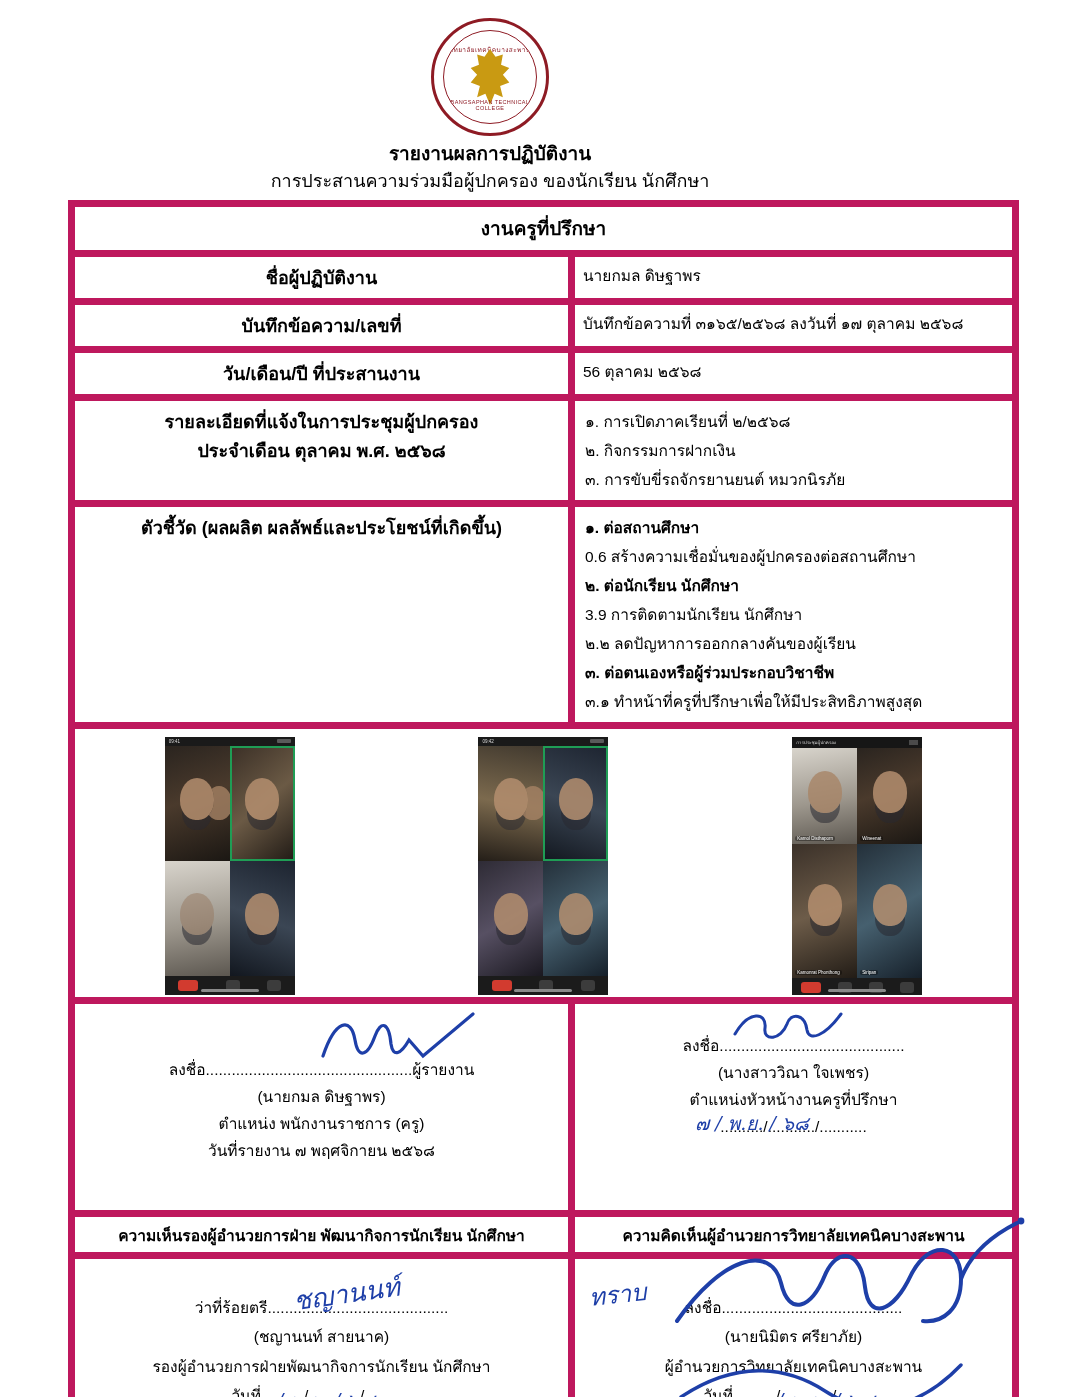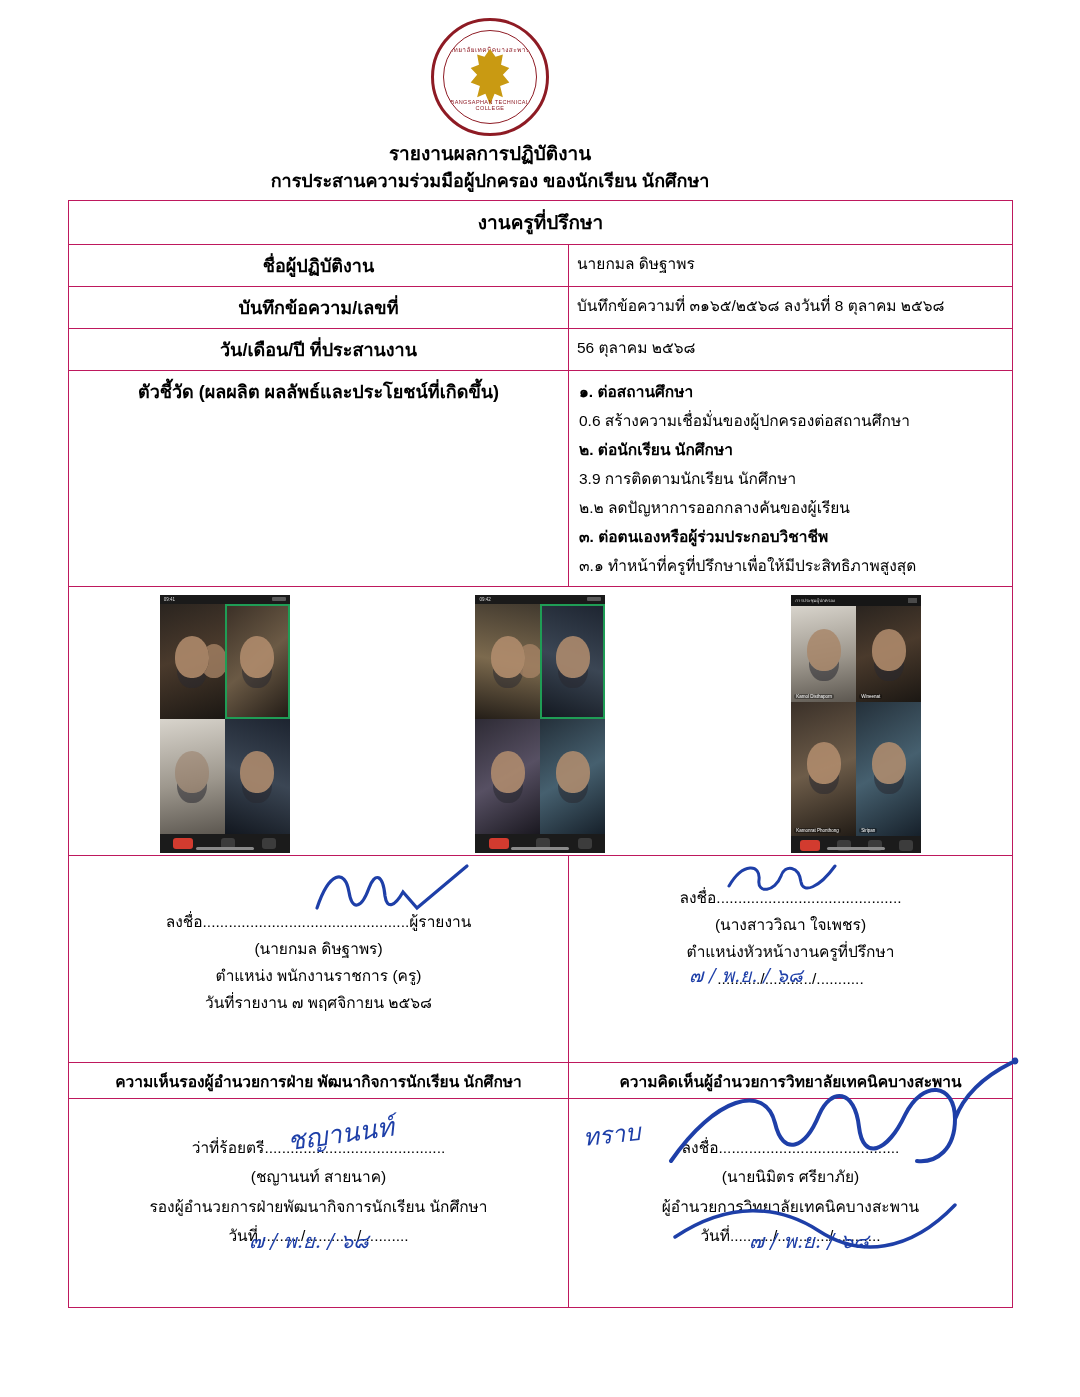"การประสานความร่วมมือผู้ปกครอง" .doc-subtitle { font-weight: bold -> normal }
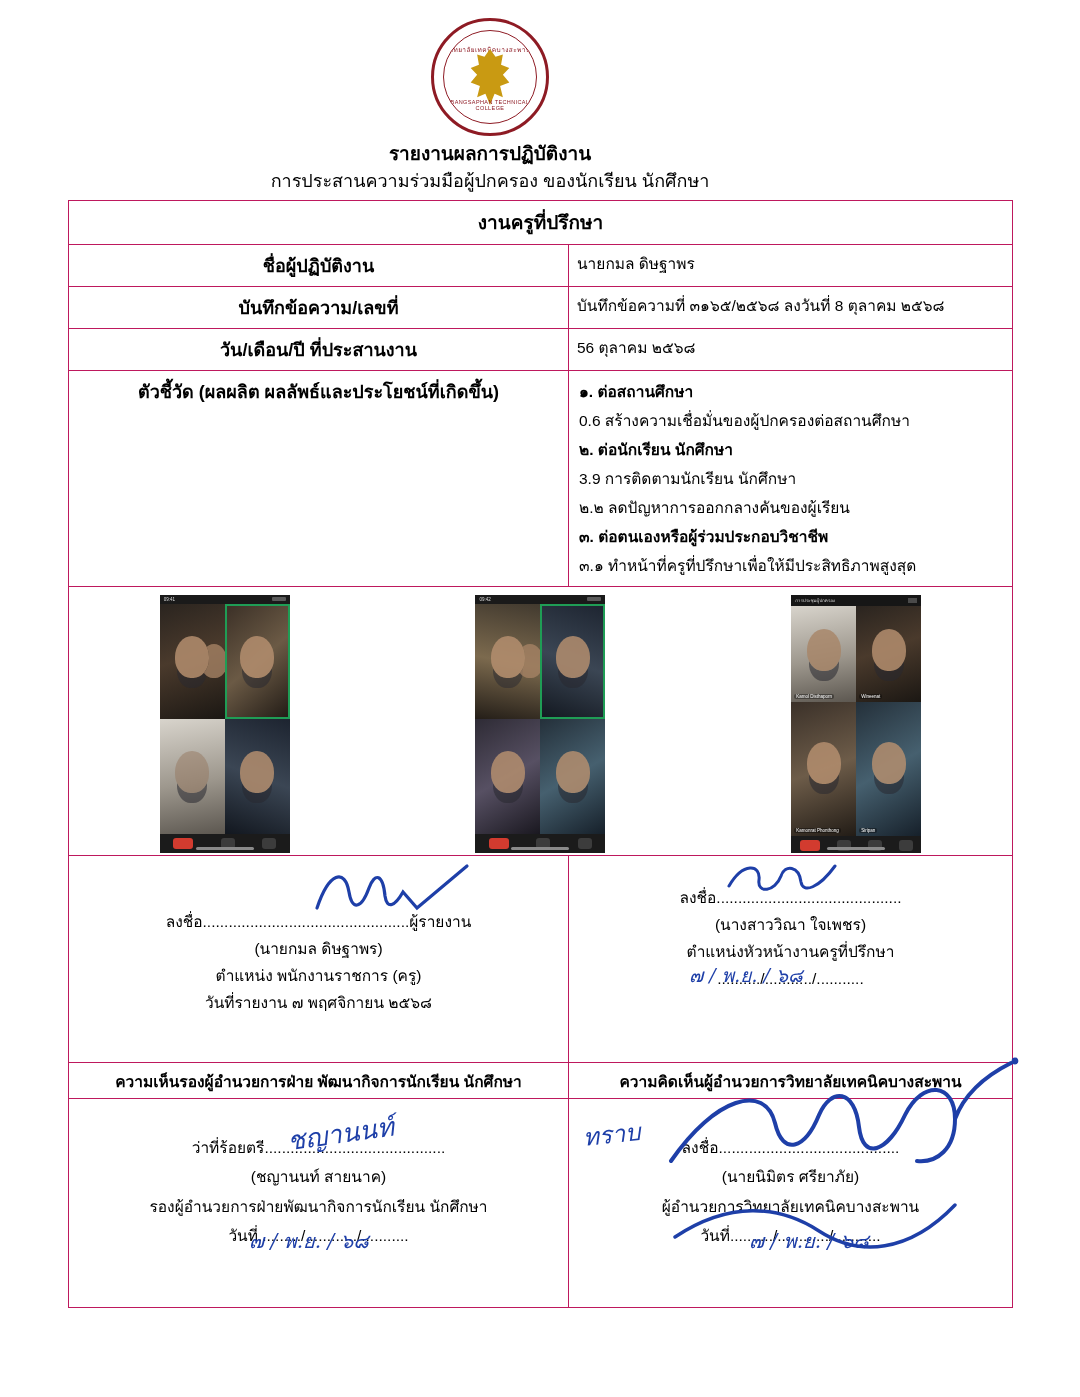"งานครูที่ปรึกษา" table.form td { border: 1px solid #be185d -> 7px solid #be185d }
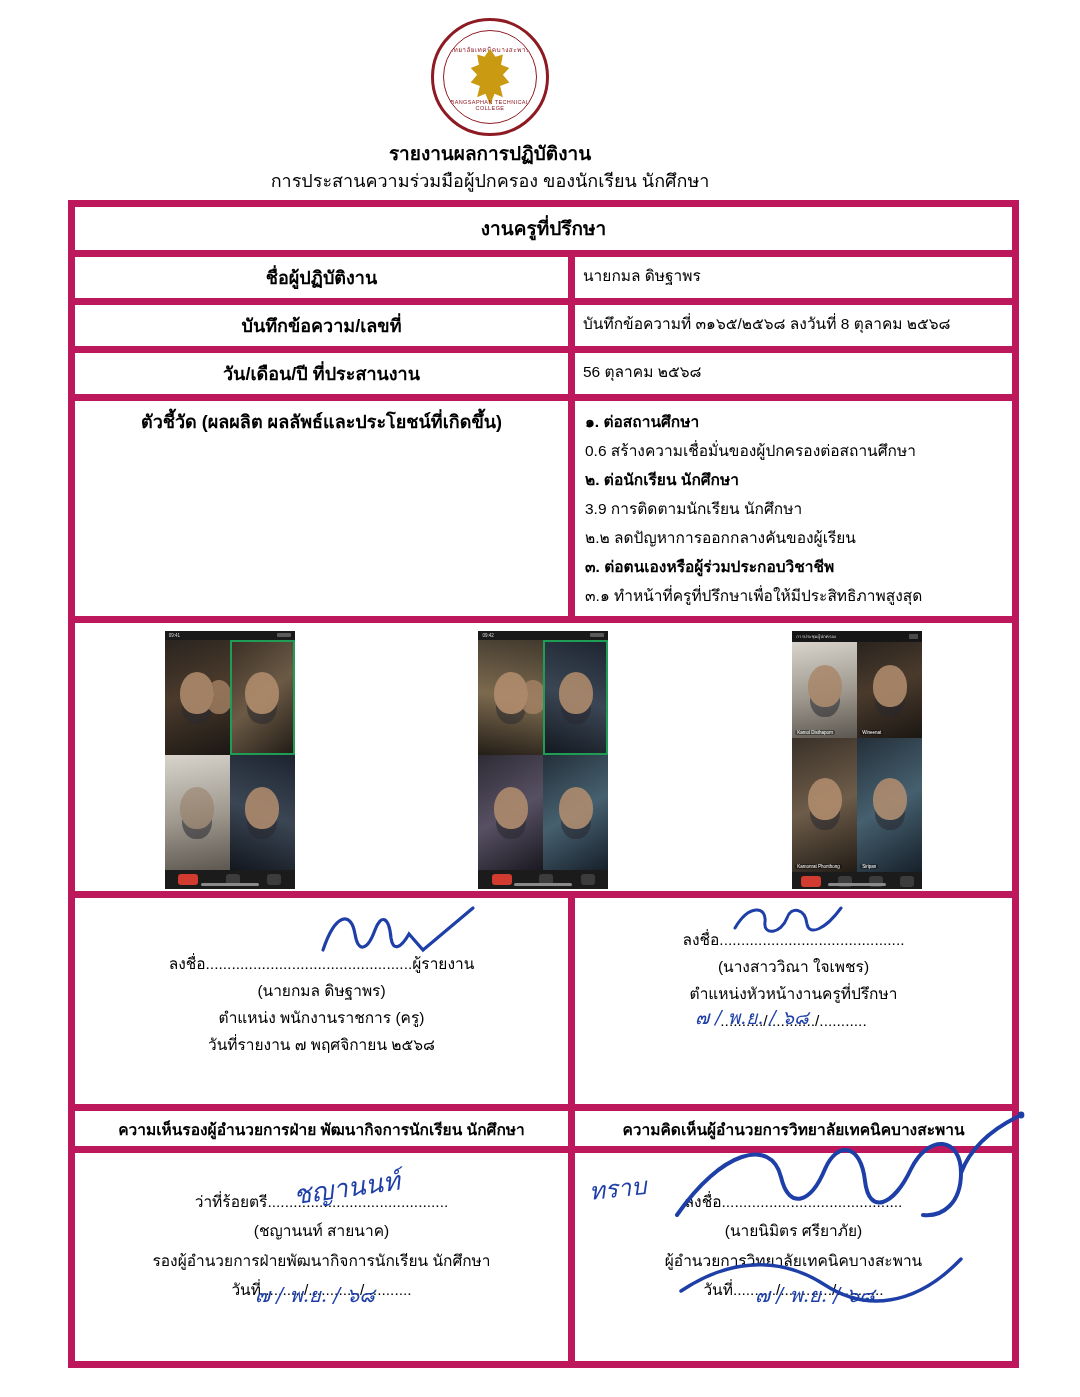"บันทึกข้อความที่ ๓๑๖๕/๒๕๖๘ ลงวันที่ 8" td.val { text: 8 -> ๑๗ }
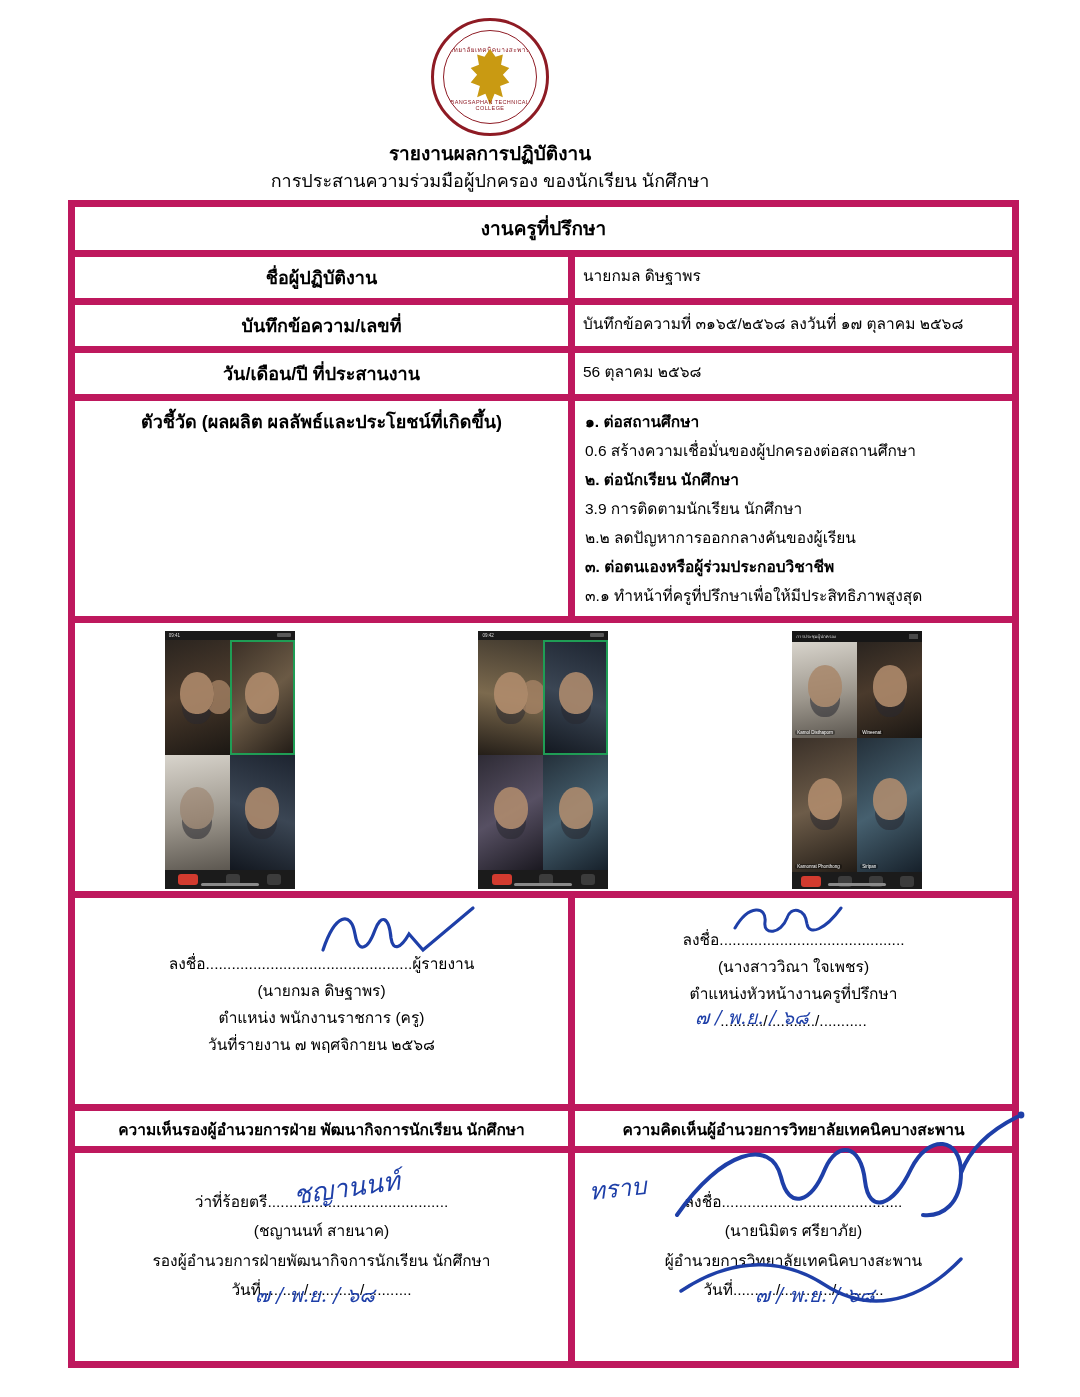"รายละเอียดที่แจ้งในการประชุมผู้ปกครอง" tr { html: none -> <tr> <td> <div>รายละเอียดที่แจ้งในการประชุมผู้ปกครอง</div> <div>ประจำเดือน ตุลาคม พ.ศ. ๒๕๖๘</div> </td> <td> <div>๑. การเปิดภาคเรียนที่ ๒/๒๕๖๘</div> <div>๒. กิจกรรมการฝากเงิน</div> <div>๓. การขับขี่รถจักรยานยนต์ หมวกนิรภัย</div> </td> </tr> }
